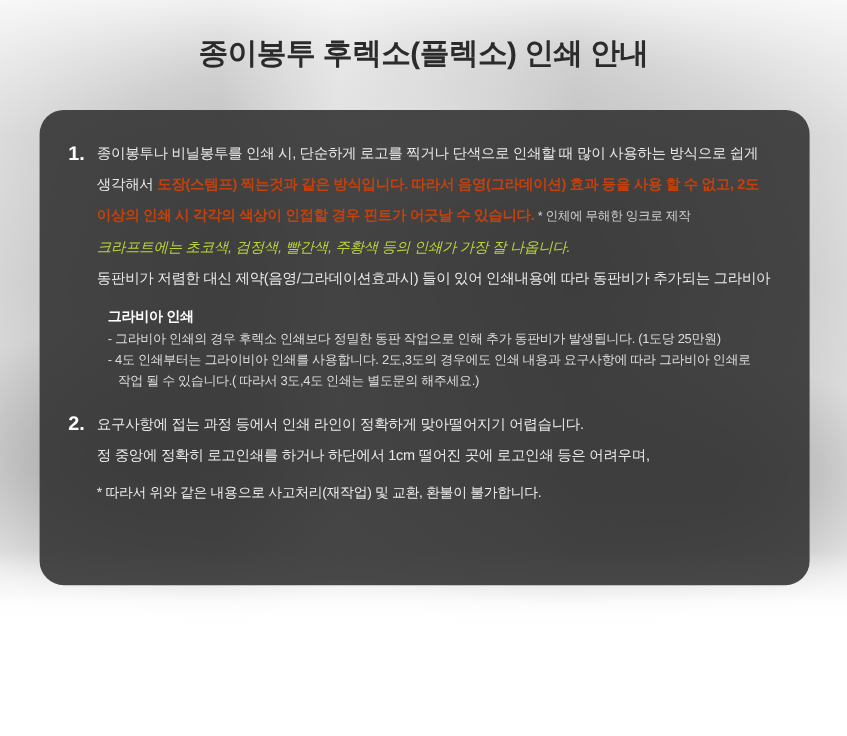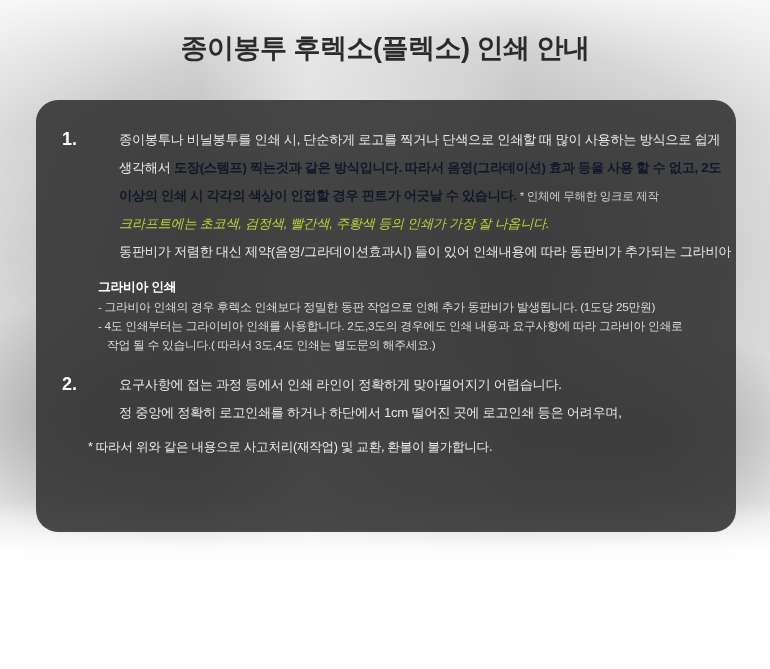"종이봉투나 비닐봉투를 인쇄 시, 단순하게" .line { margin-left: 31px -> none }
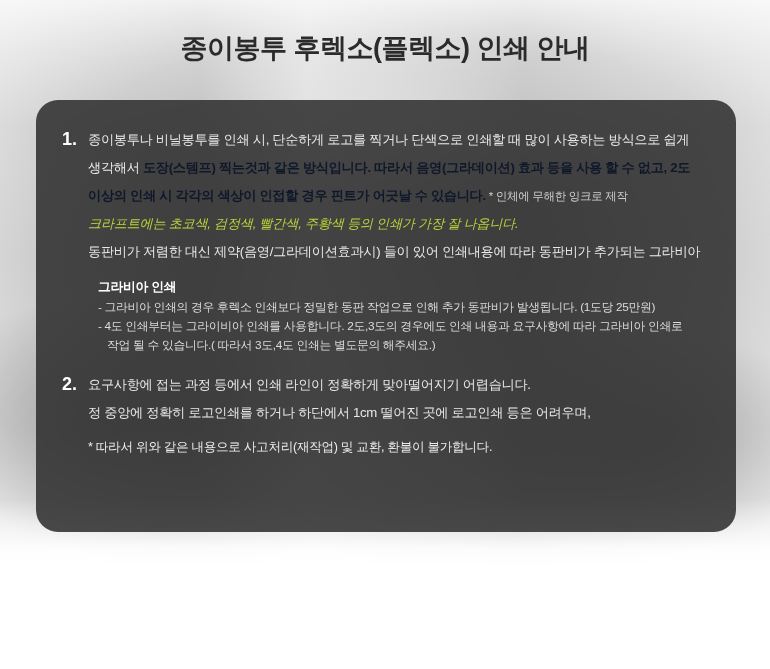"도장(스템프) 찍는것과 같은 방식입니다. 따라서" .b { color: #0f172a -> #c2410c }
